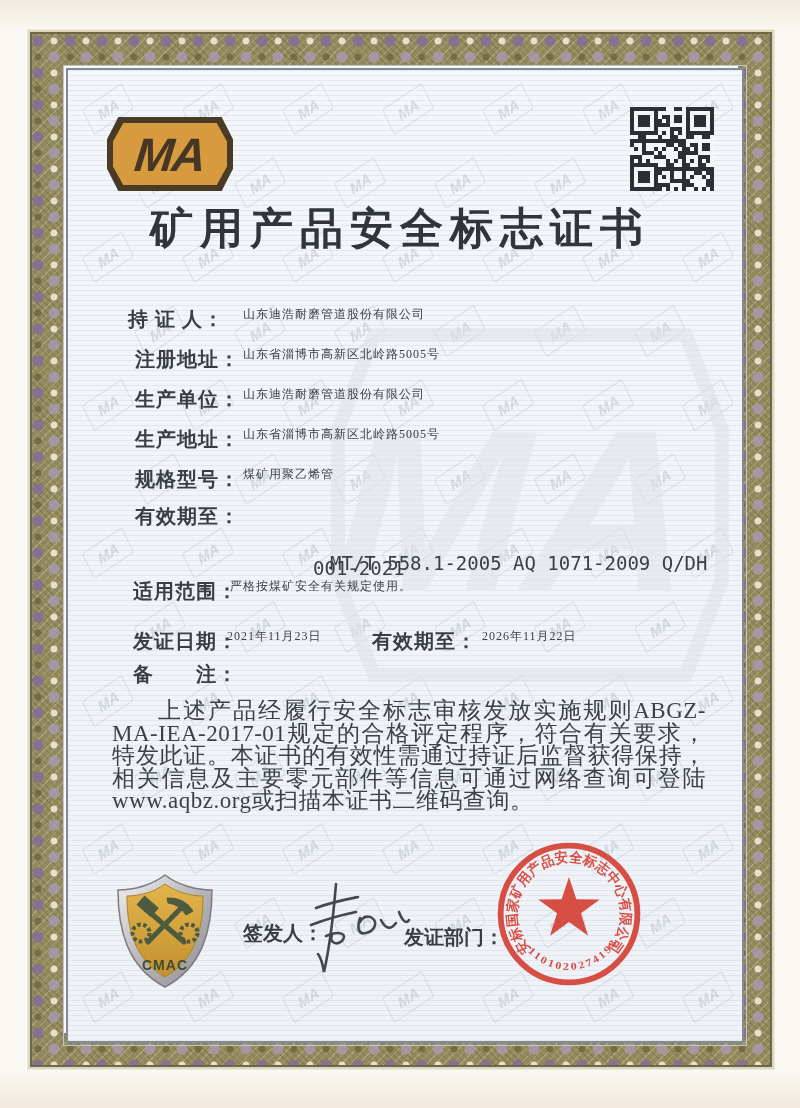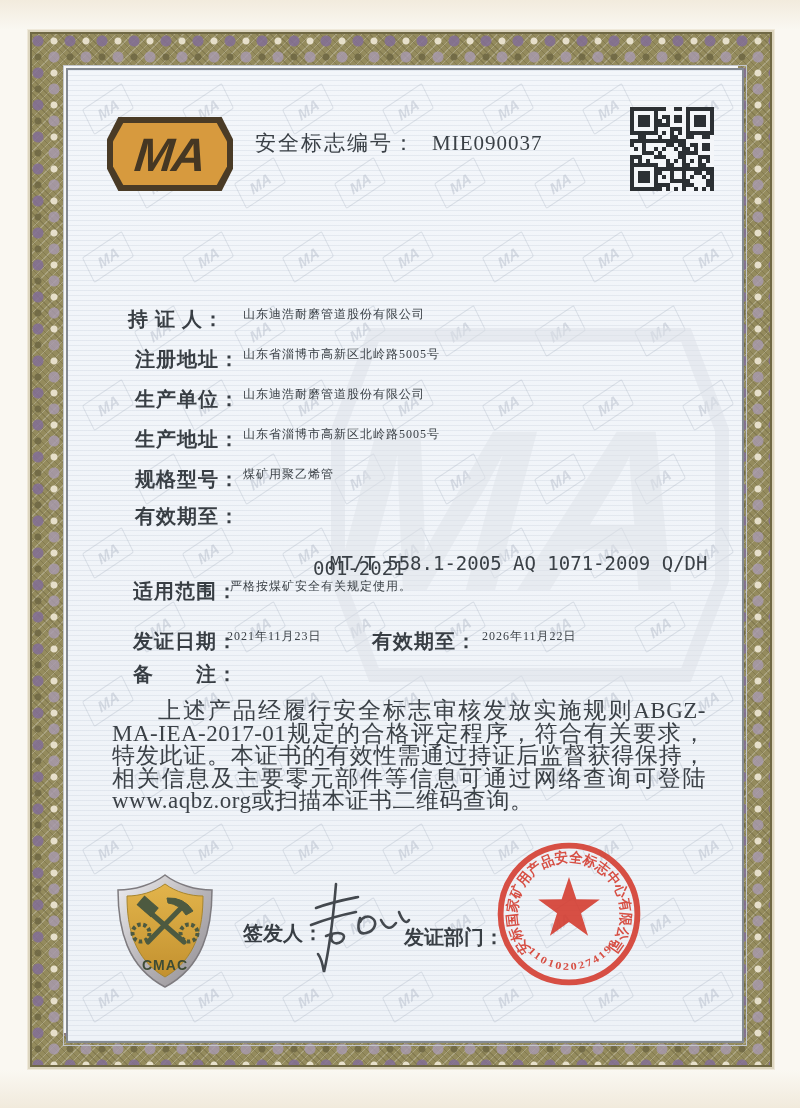"安全标志编号： MIE090037" div.cert-no { html: <div><span>安全标志编号：</span><b>MIE090037</b></div> -> none }
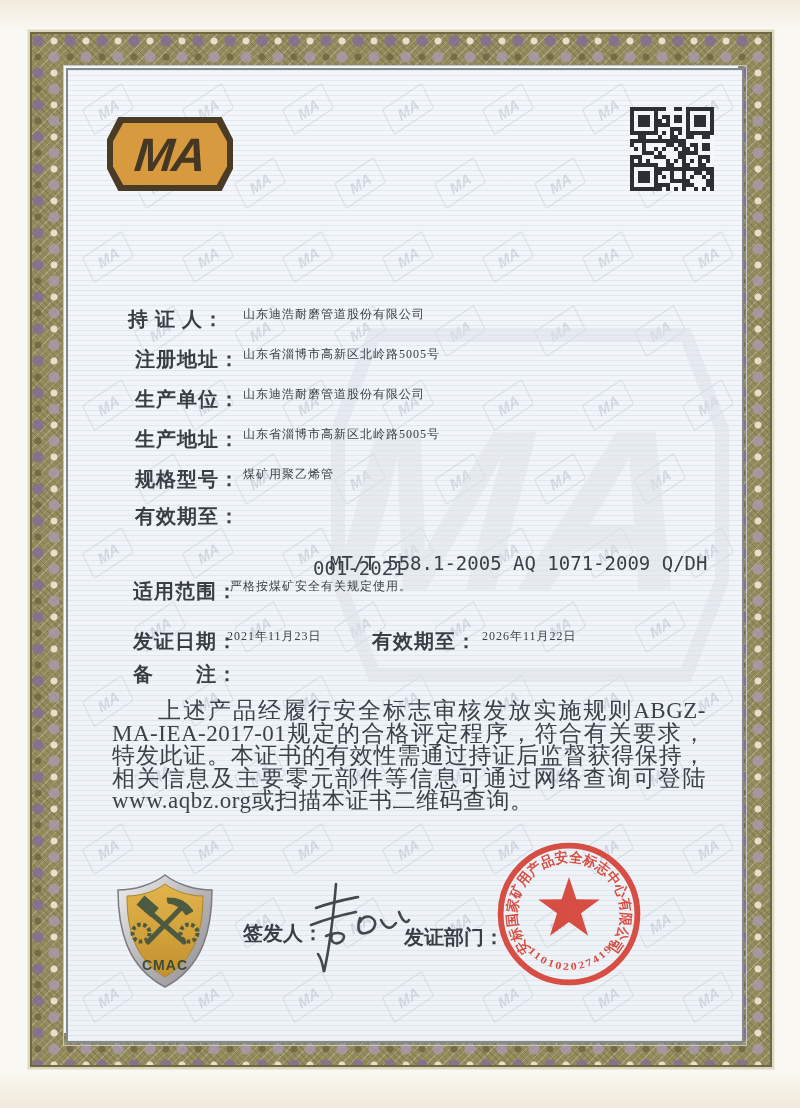"矿用产品安全标志证书" div.title { html: none -> <div>矿用产品安全标志证书</div> }
